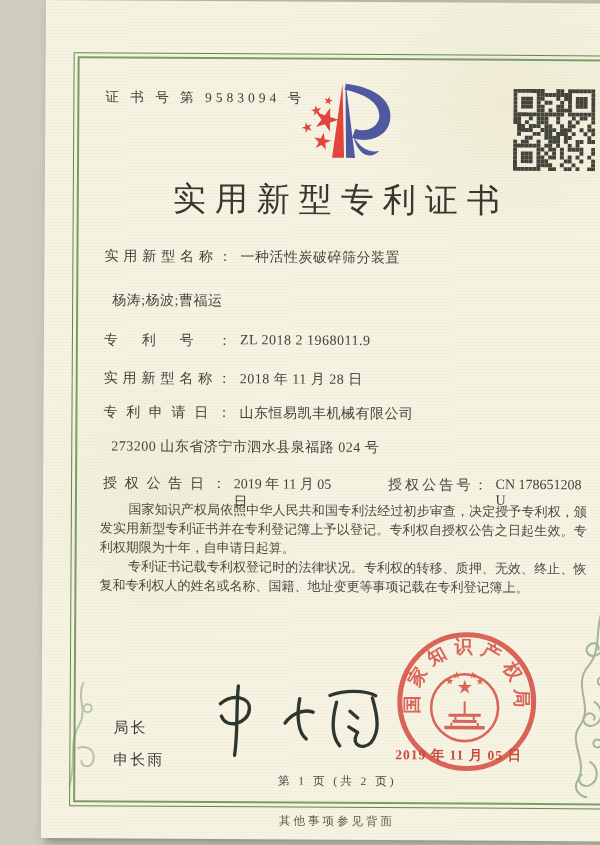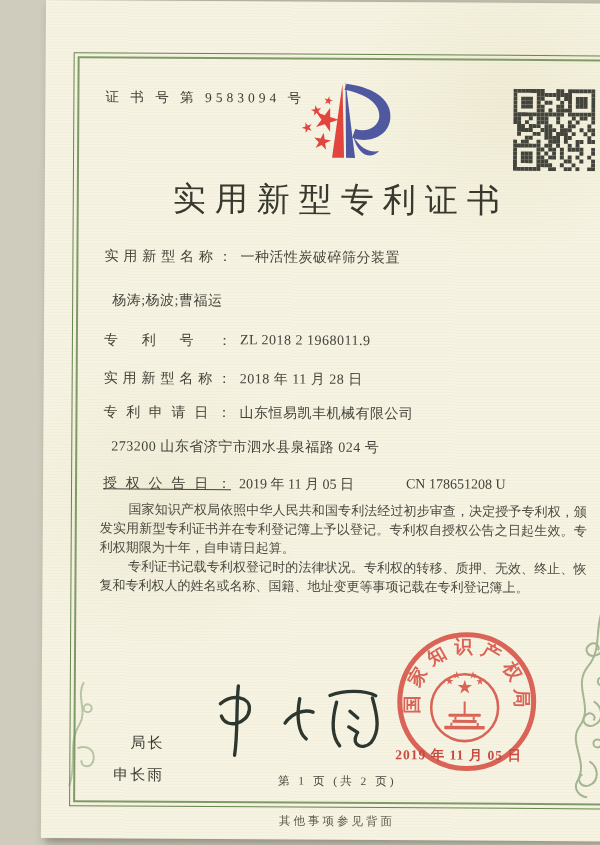"授权公告日：" .row2col .lab2 { text-decoration: underline -> none }
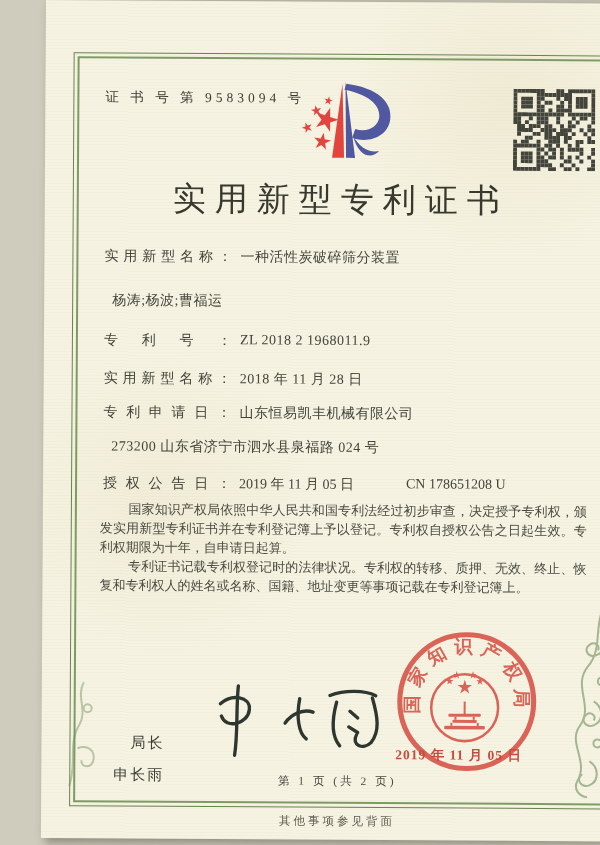"授权公告号：" span.lab2 { html: none -> <span>授权公告号：</span> }
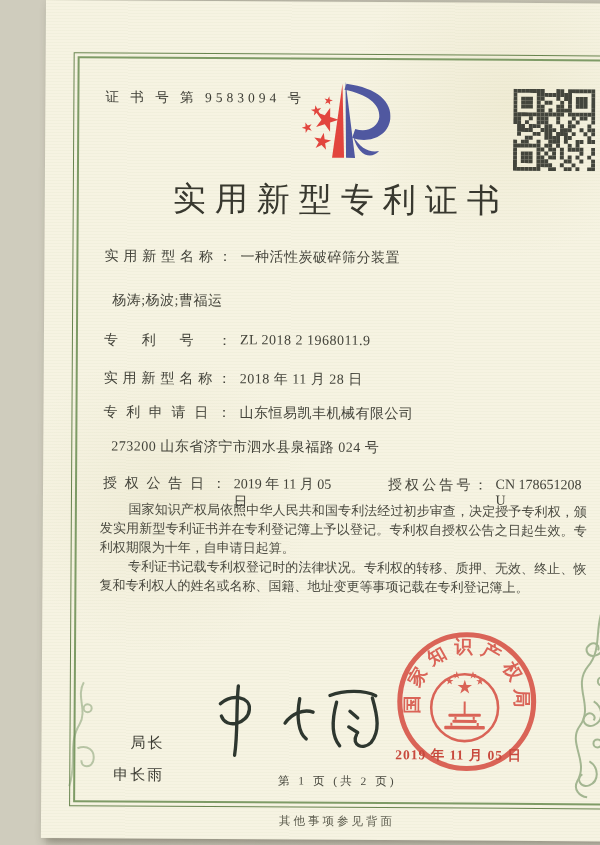"局长" .director { text-align: right -> none; top: 726px -> 711px }
